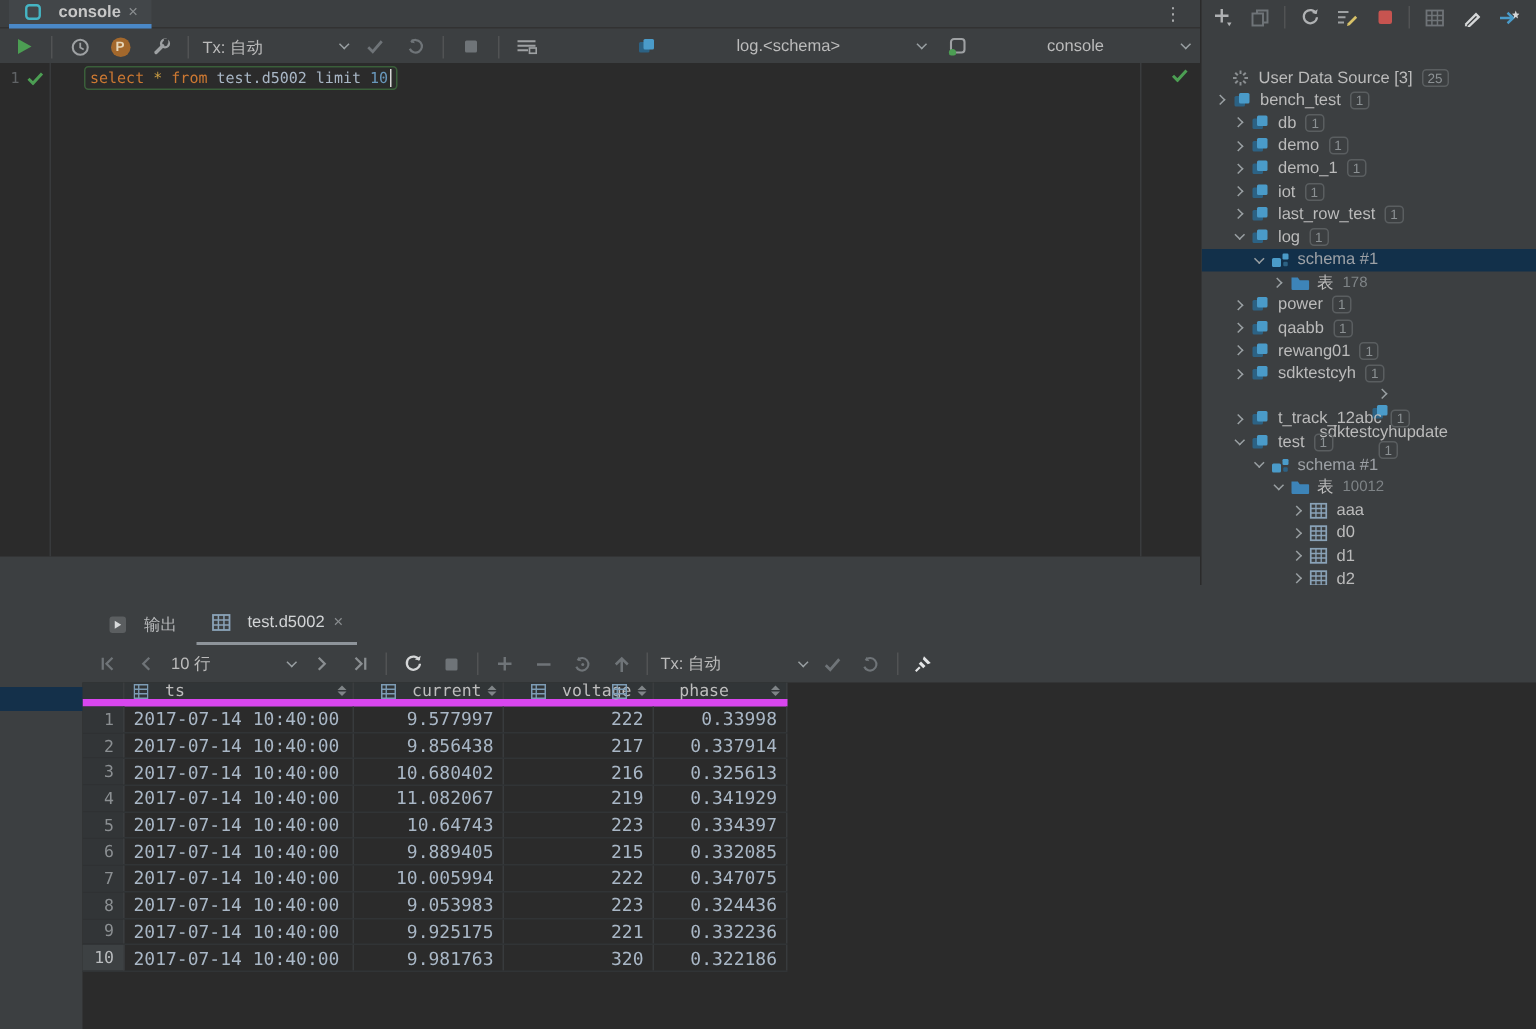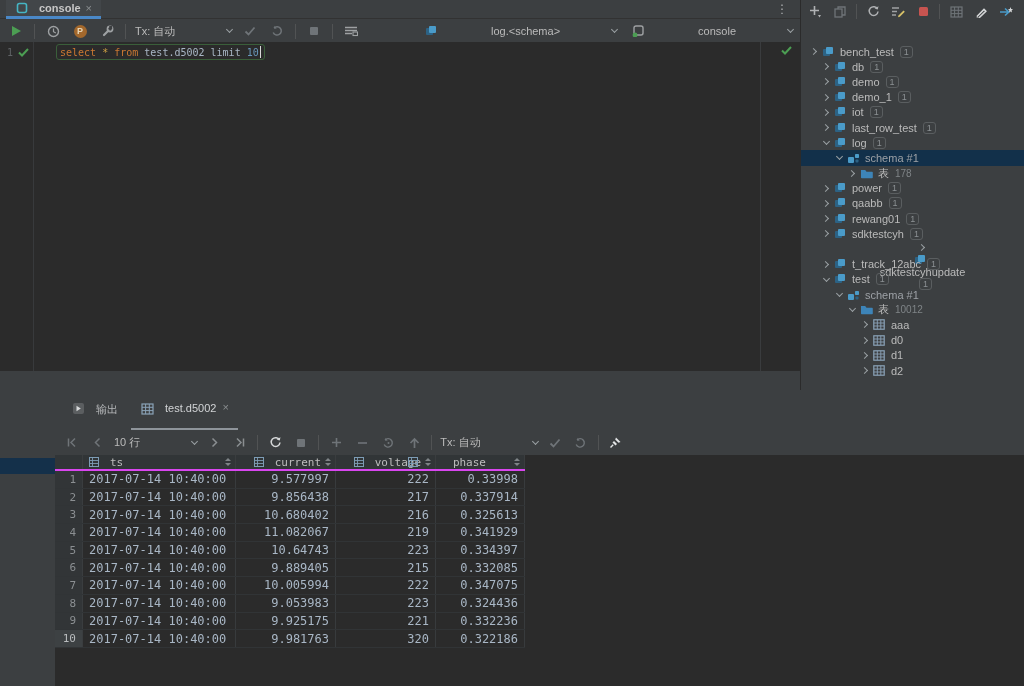"User Data Source [3]" div.tree-row { html: none -> <div> <span></span> <span> <svg> <g> <path></path> <path></path> <path></path> <path></path> <path></path> <path></path> <path></path> <path></path> </g> </svg> </span> <span>User Data Source [3]</span> <span>25</span> </div> }
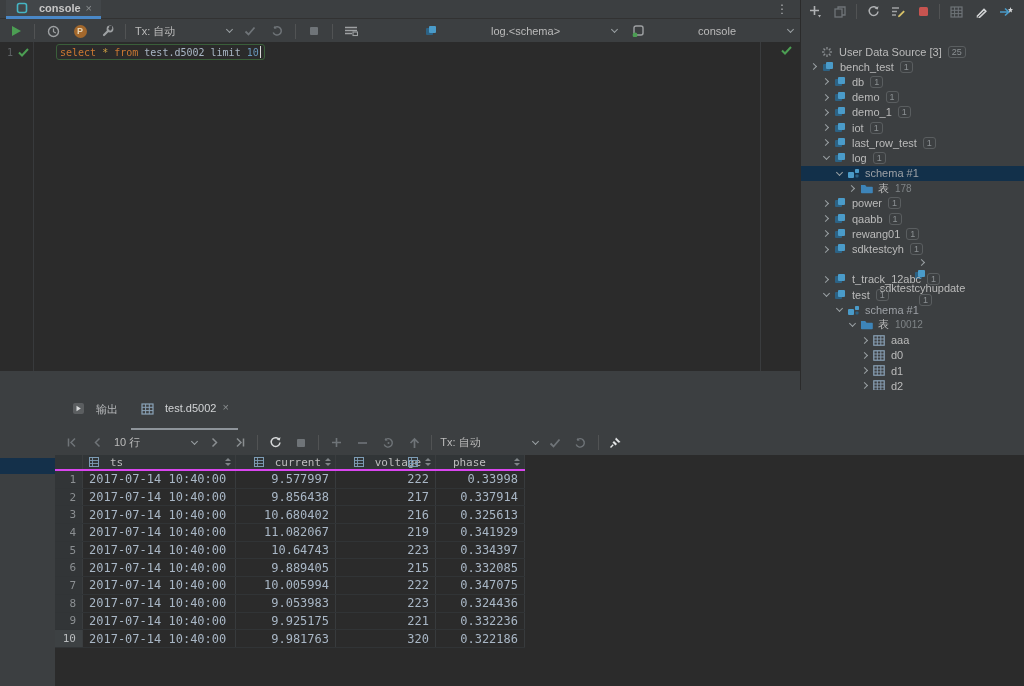"输出" .bt-tab { align-items: none -> center }
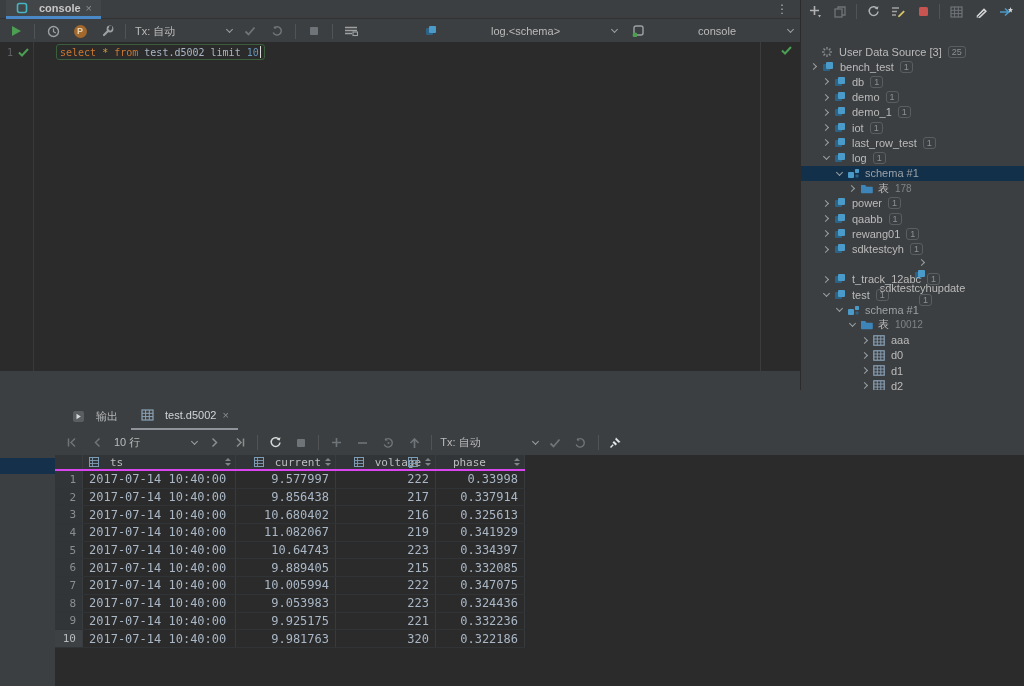"ts" .grid-header { border-bottom: 2px solid #d946ef -> 5px solid #d946ef }
